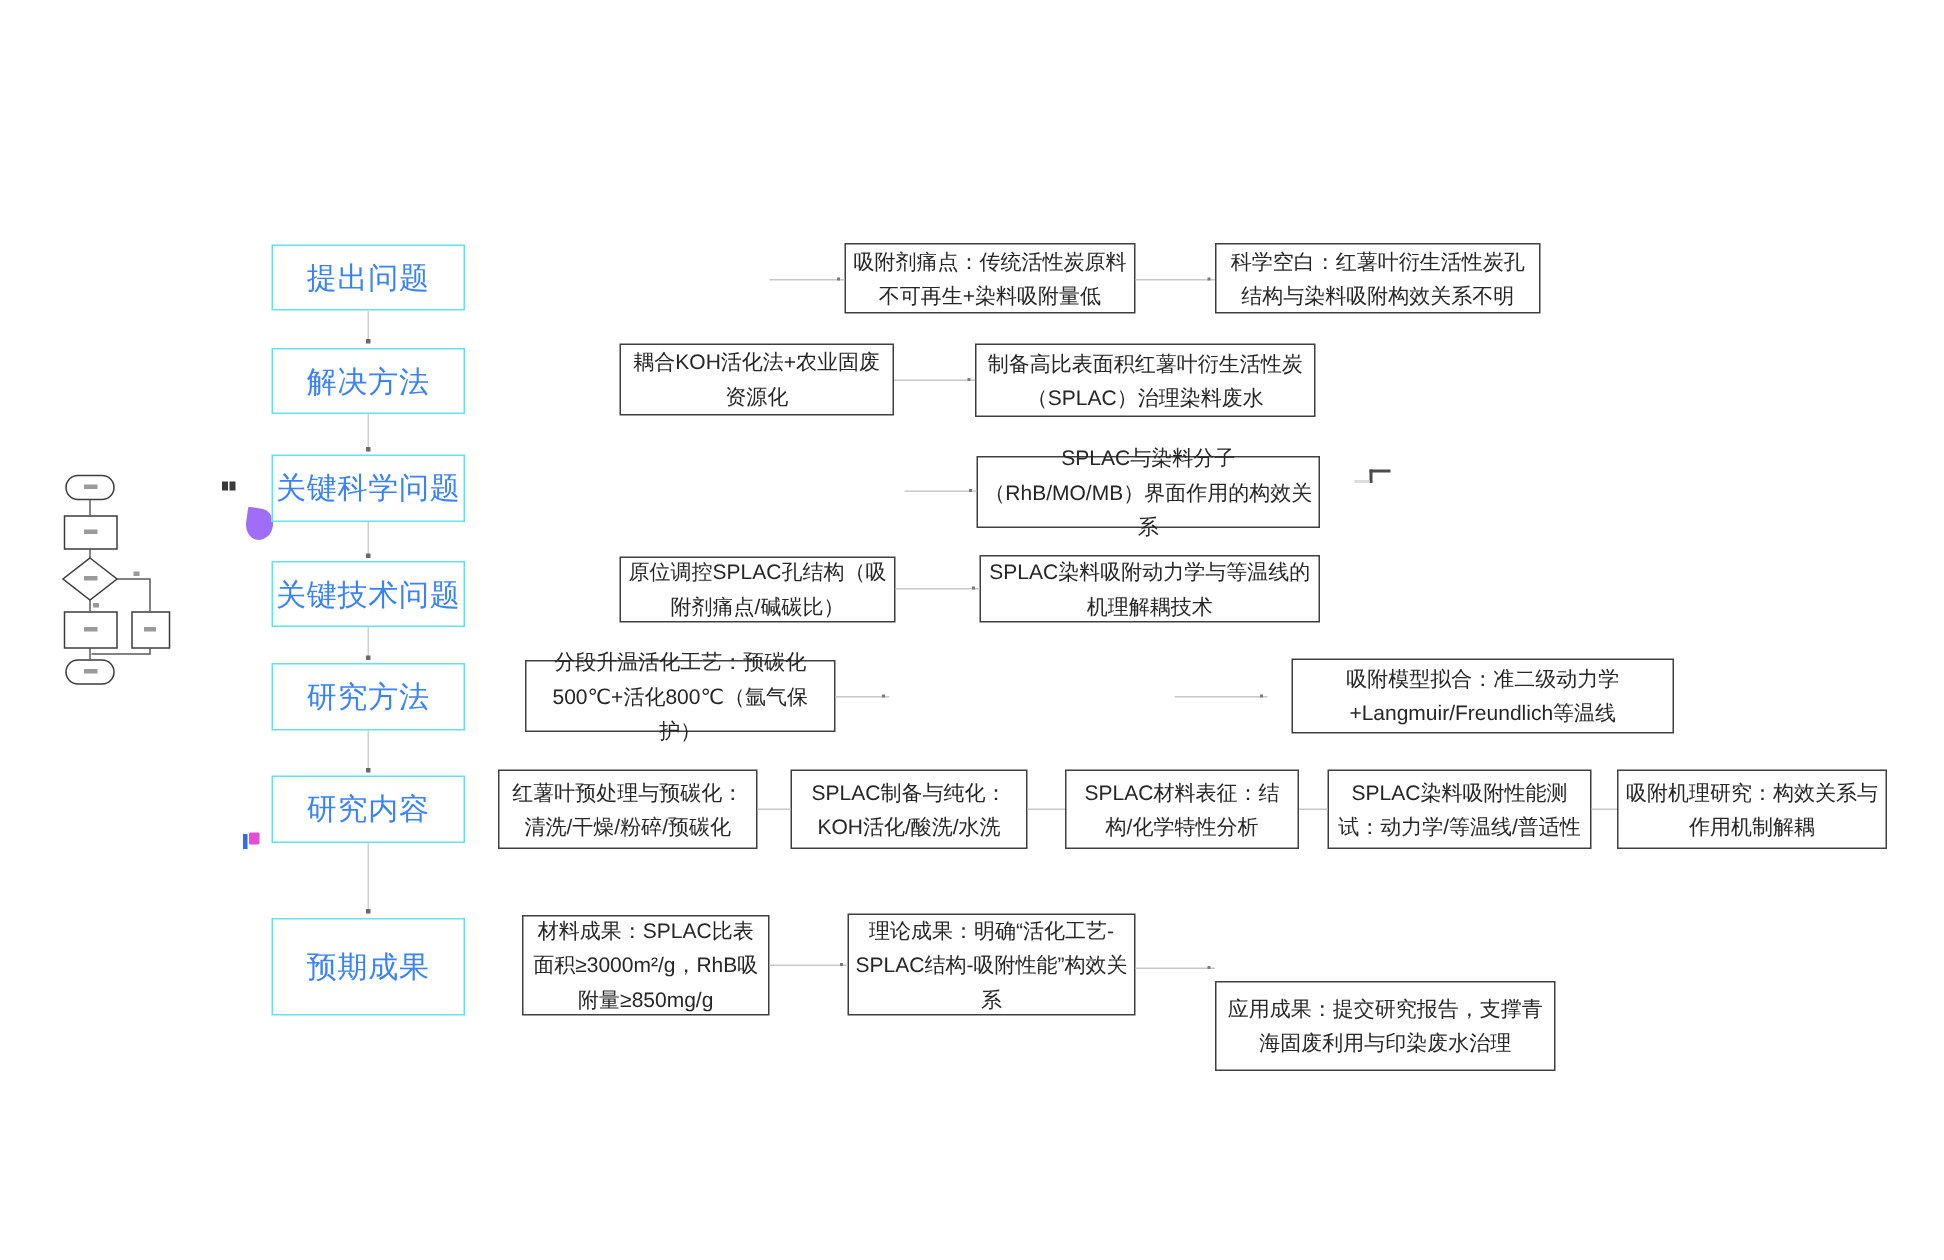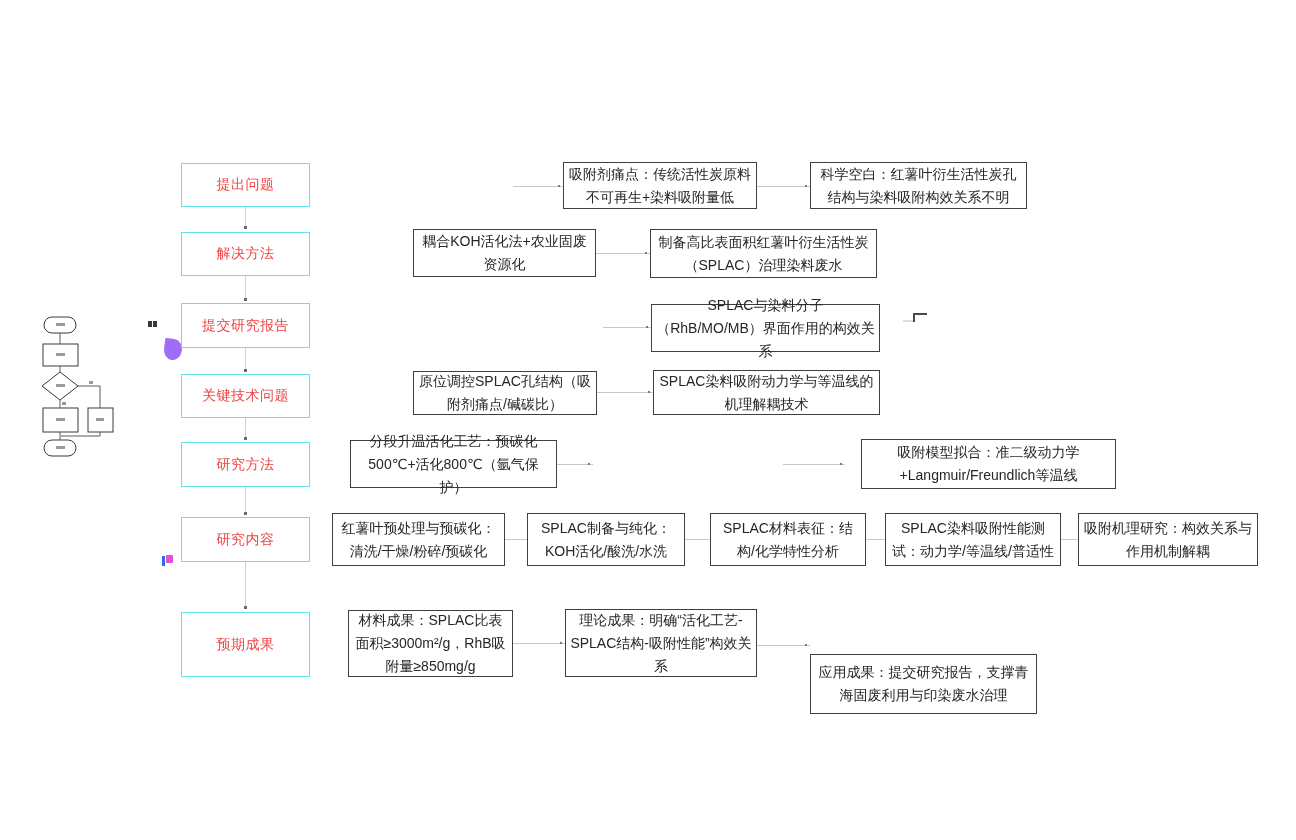"提出问题" .stage { color: #ef4444 -> #3b82f6; font-size: 14px -> 20px }
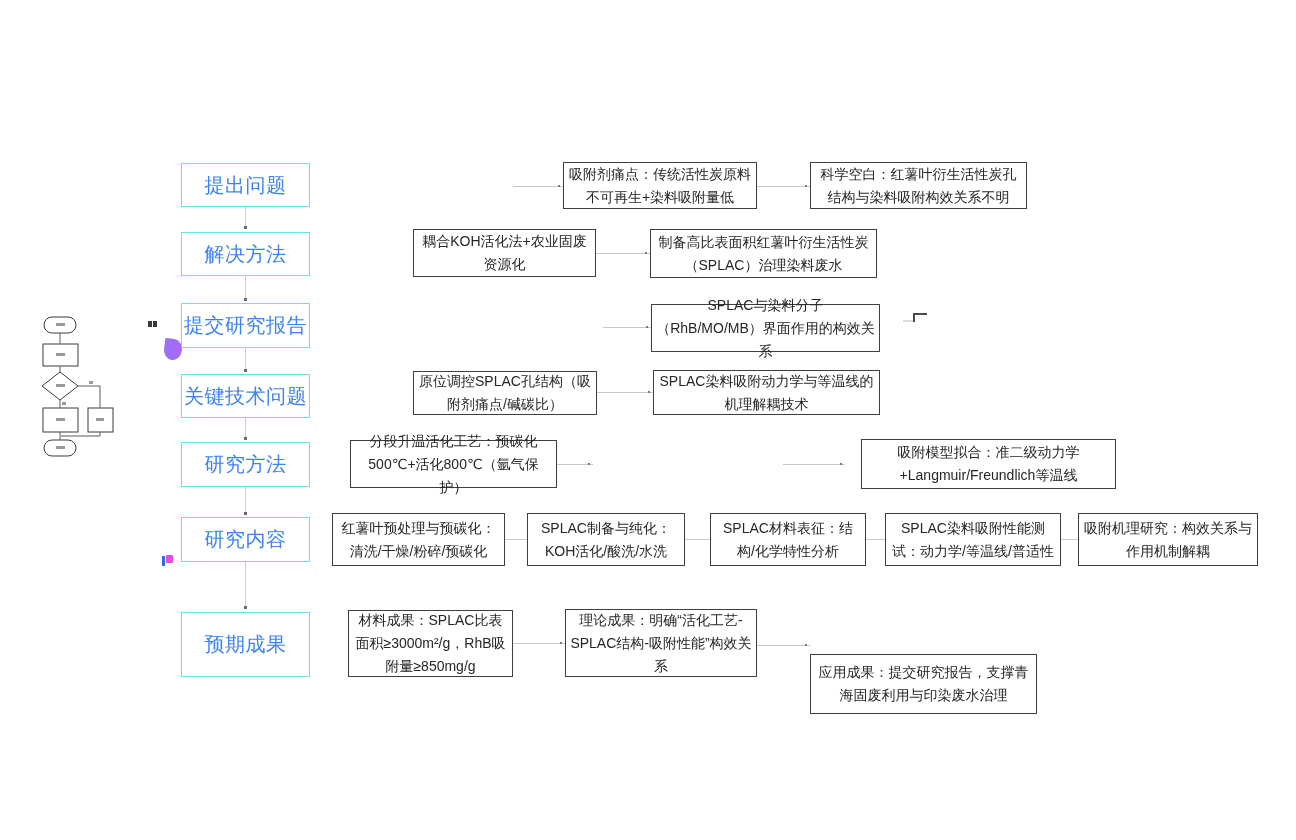"提交研究报告" div.node { text: 提交研究报告 -> 关键科学问题 }
